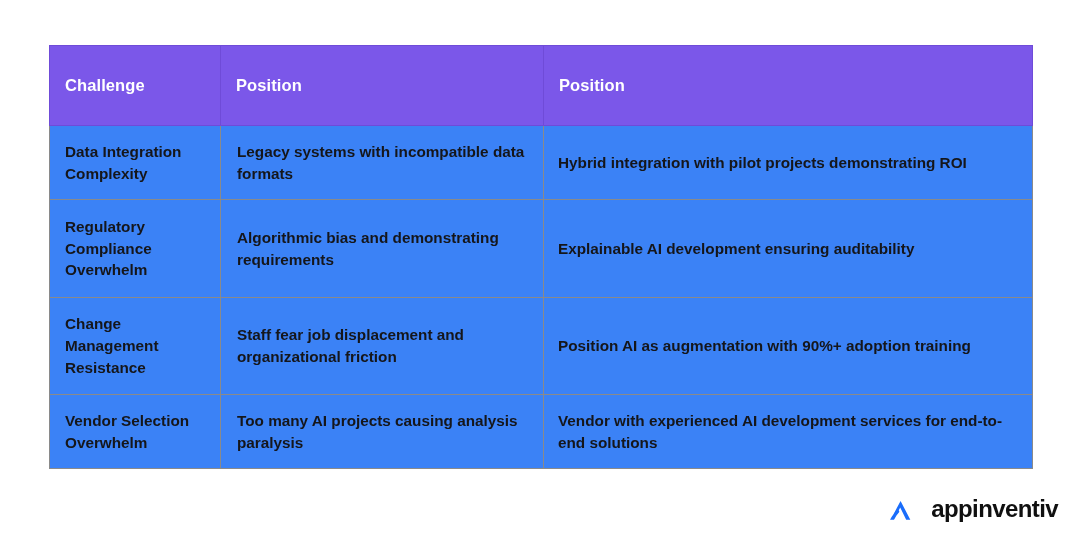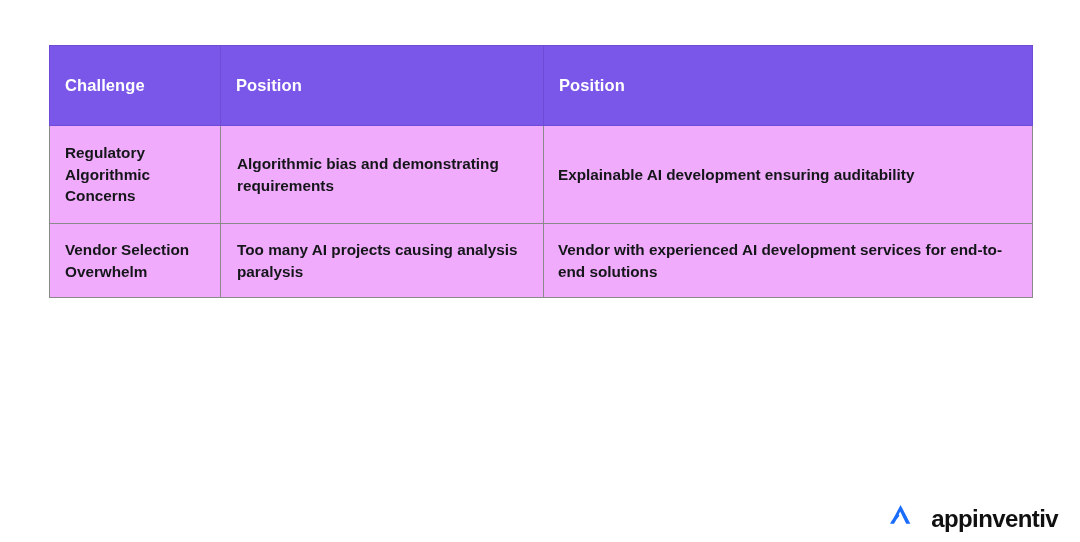"Challenge" table.cps { background: #f0abfc -> #3b82f6 }
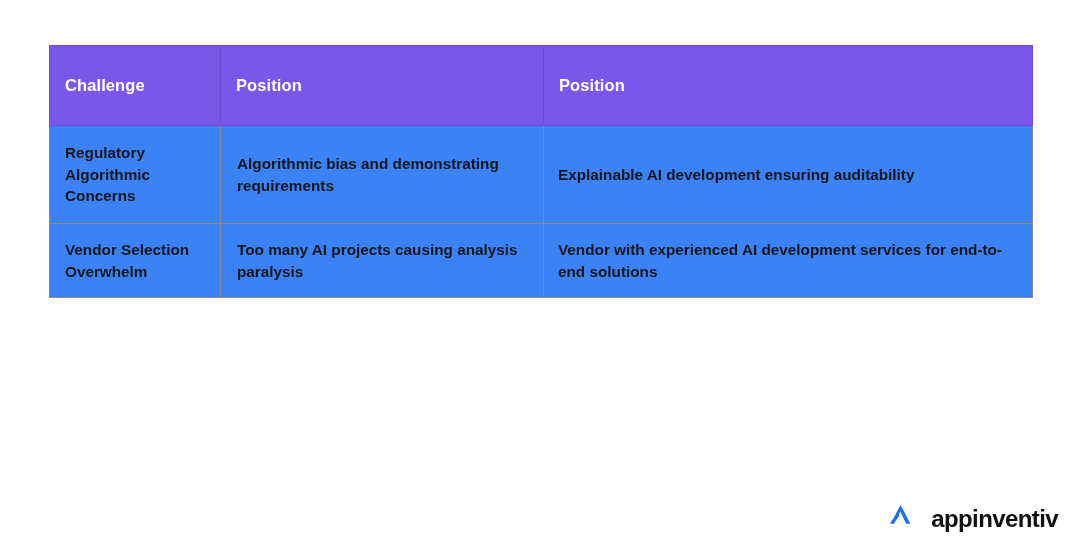"Data Integration Complexity" tr.r0 { html: none -> <tr> <td>Data Integration Complexity</td> <td>Legacy systems with incompatible data formats</td> <td>Hybrid integration with pilot projects demonstrating ROI</td> </tr> }
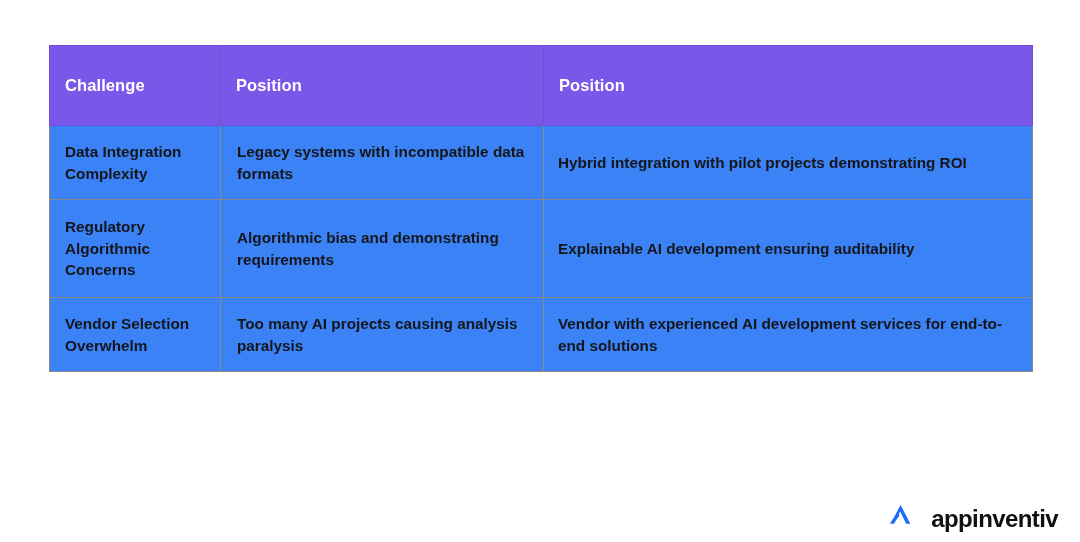"Regulatory Algorithmic Concerns" td.cell-challenge { text: Algorithmic Concerns -> Compliance Overwhelm }
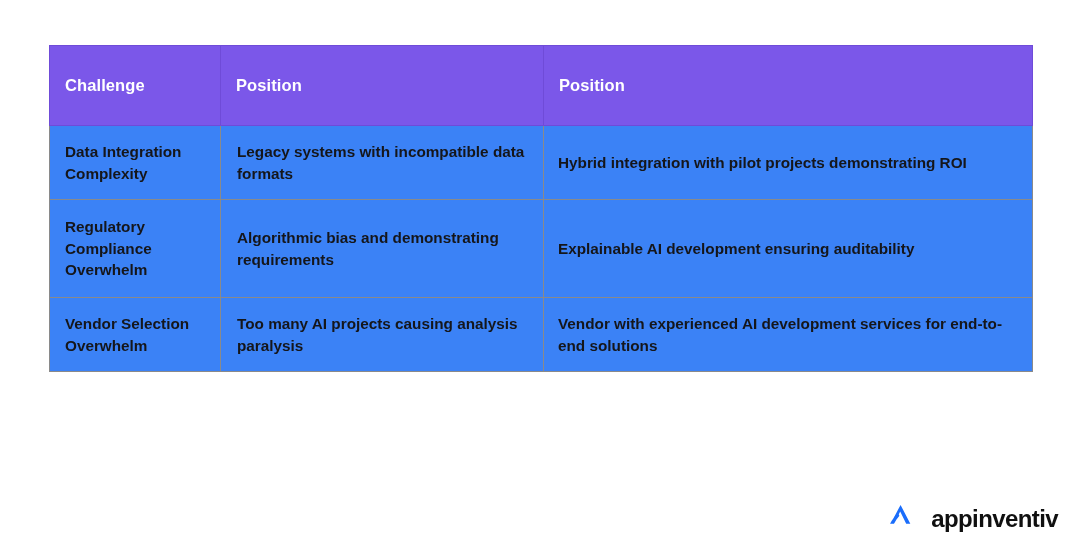"Change Management Resistance" tr.r2 { html: none -> <tr> <td>Change Management Resistance</td> <td>Staff fear job displacement and organizational friction</td> <td>Position AI as augmentation with 90%+ adoption training</td> </tr> }
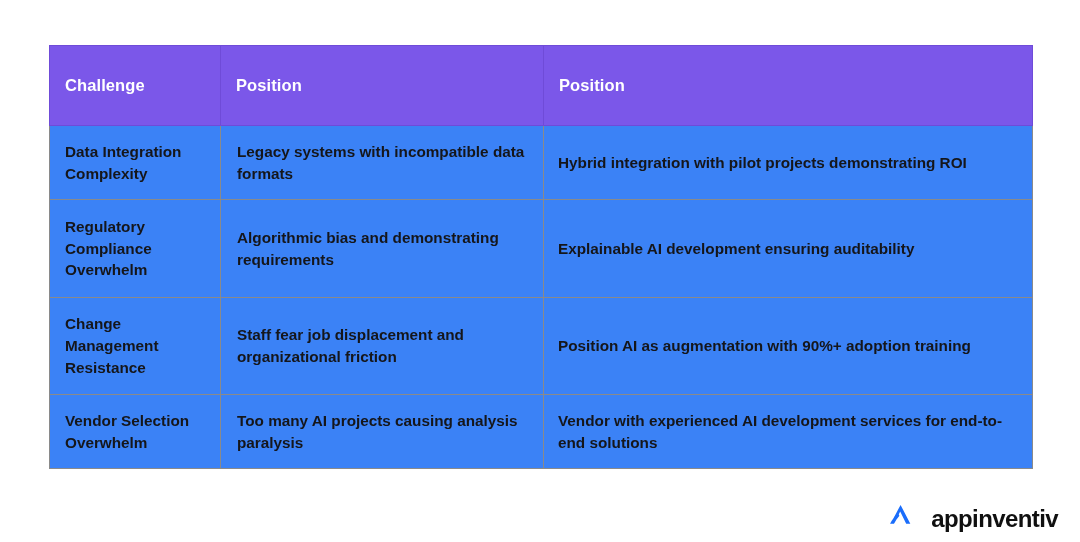"appinventiv" .logo { align-items: flex-end -> flex-start }
